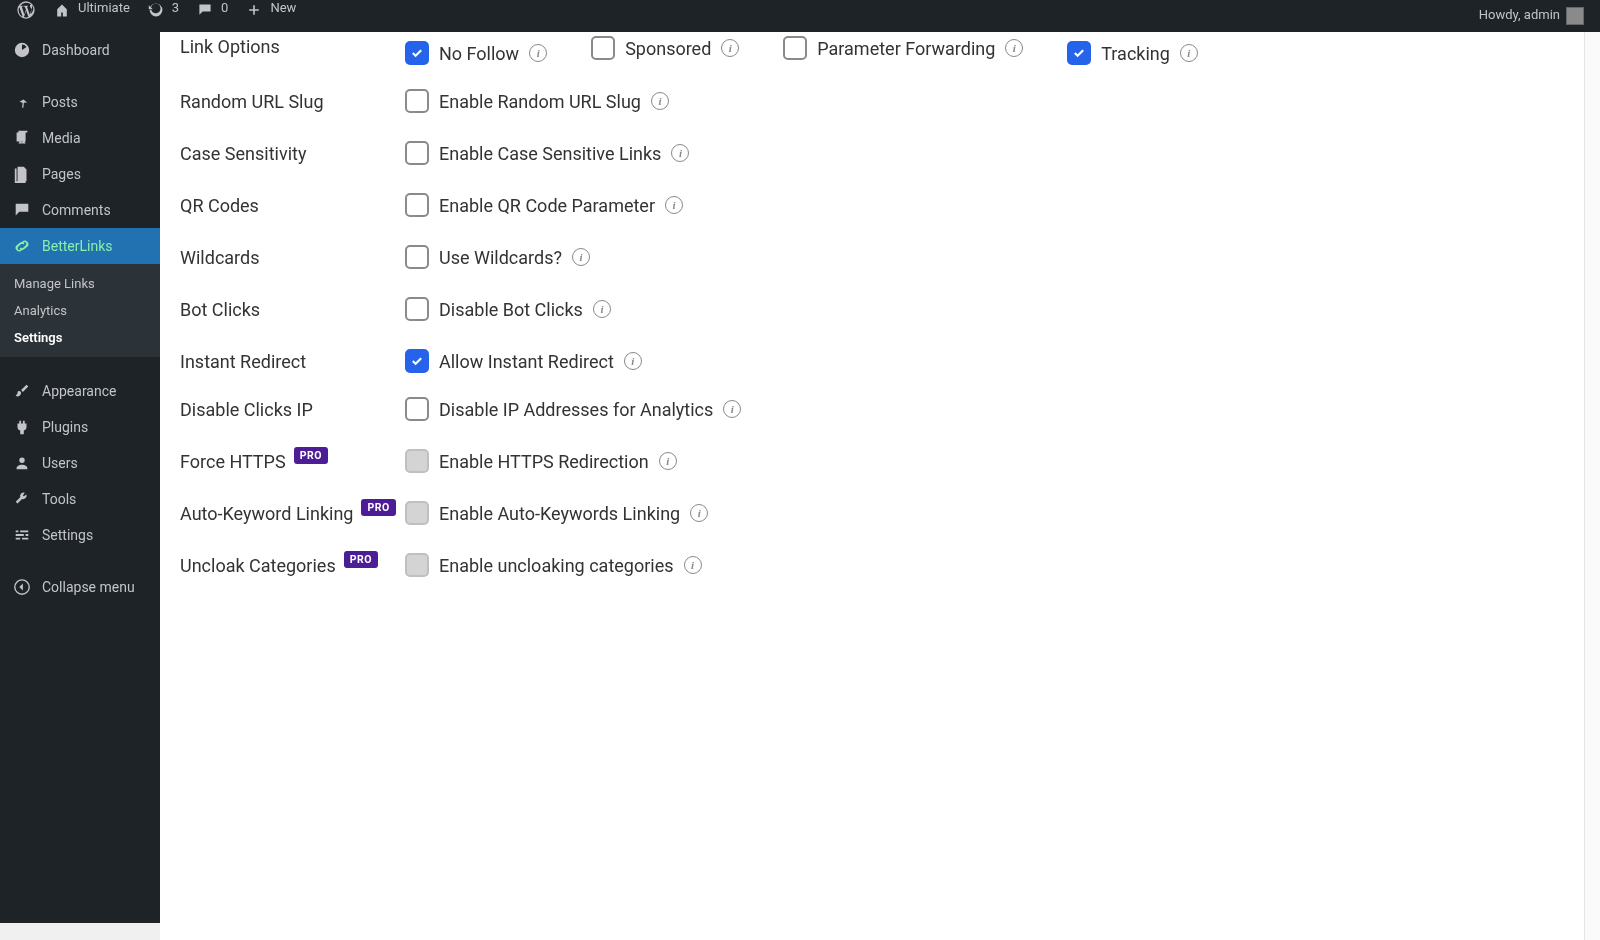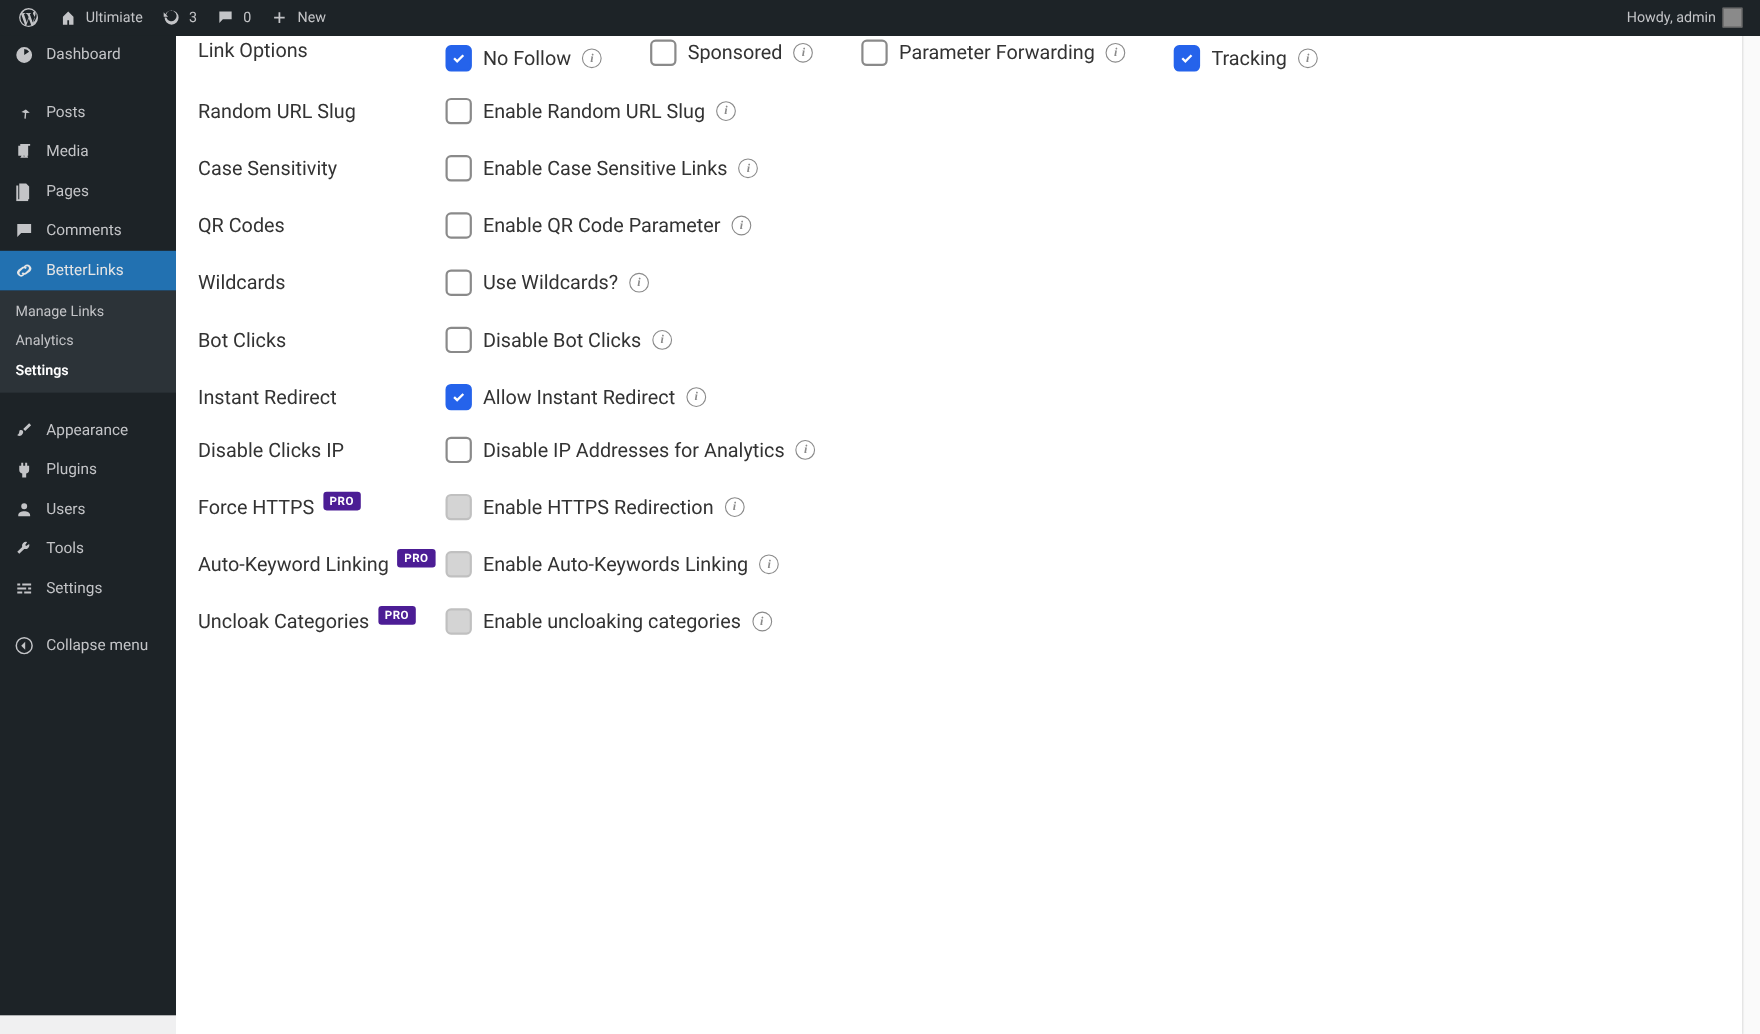"Ultimiate" .admin-bar-item { align-items: center -> none }
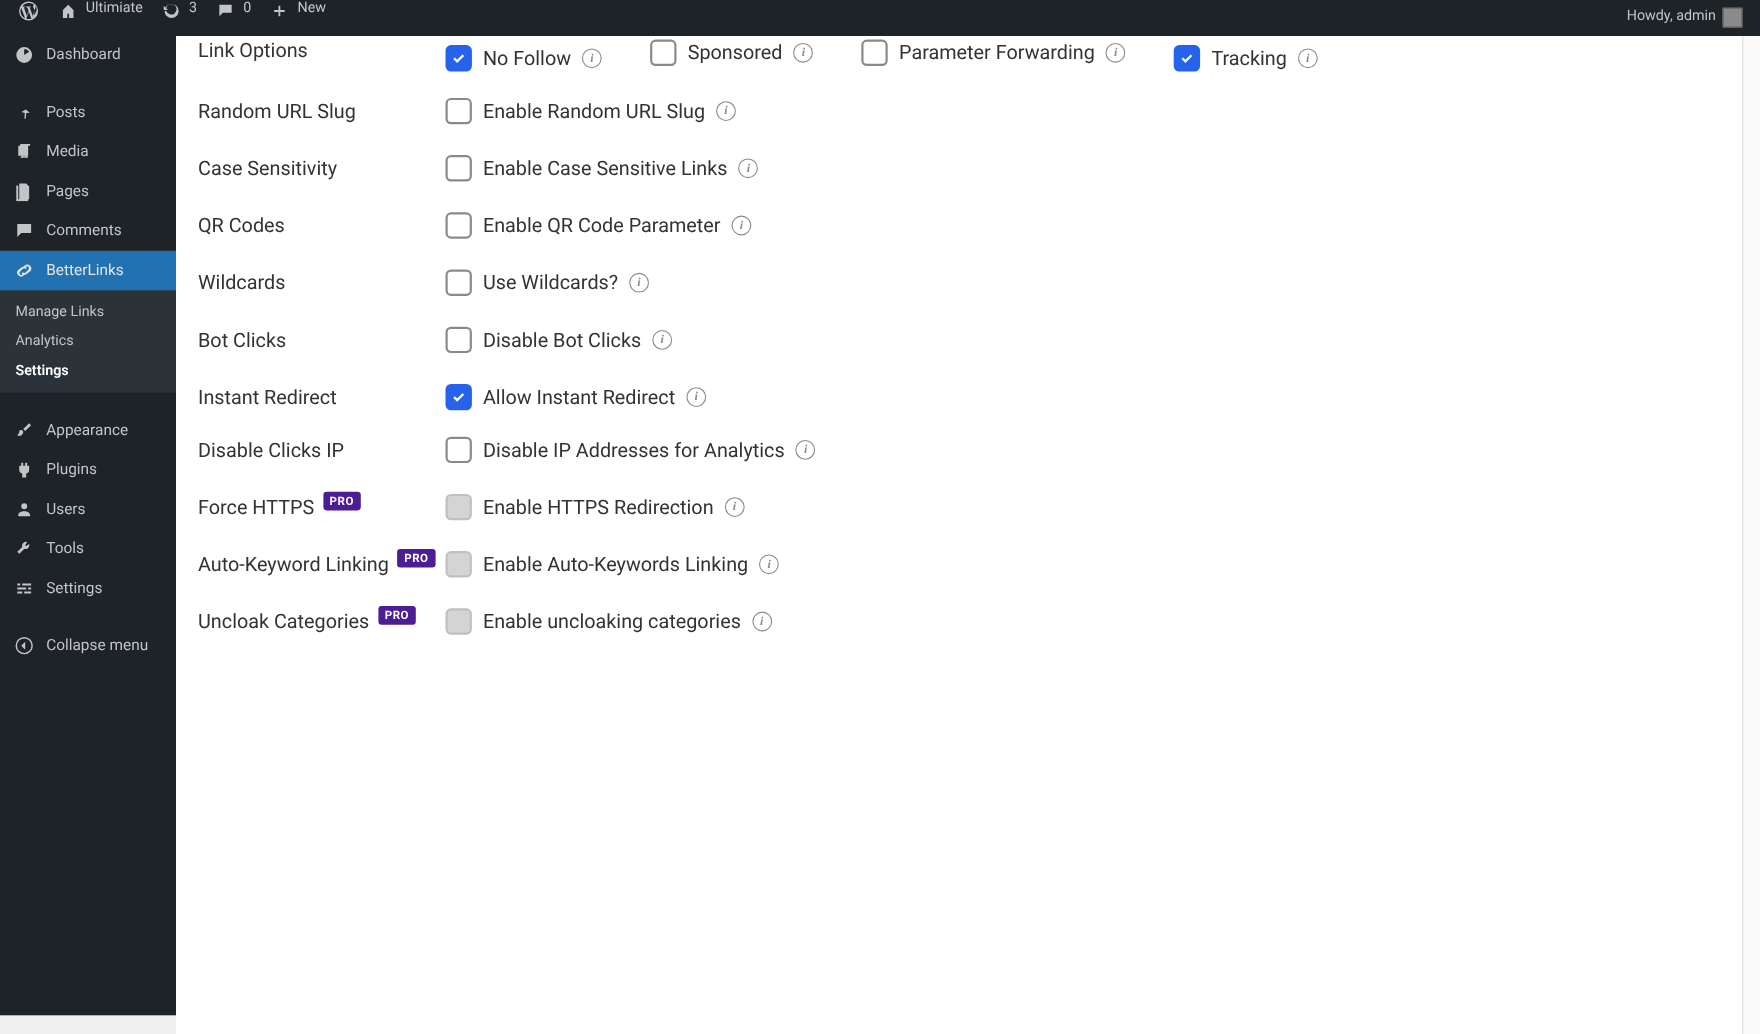"BetterLinks" .menu-item.active { color: #e5e5e5 -> #86efac }
